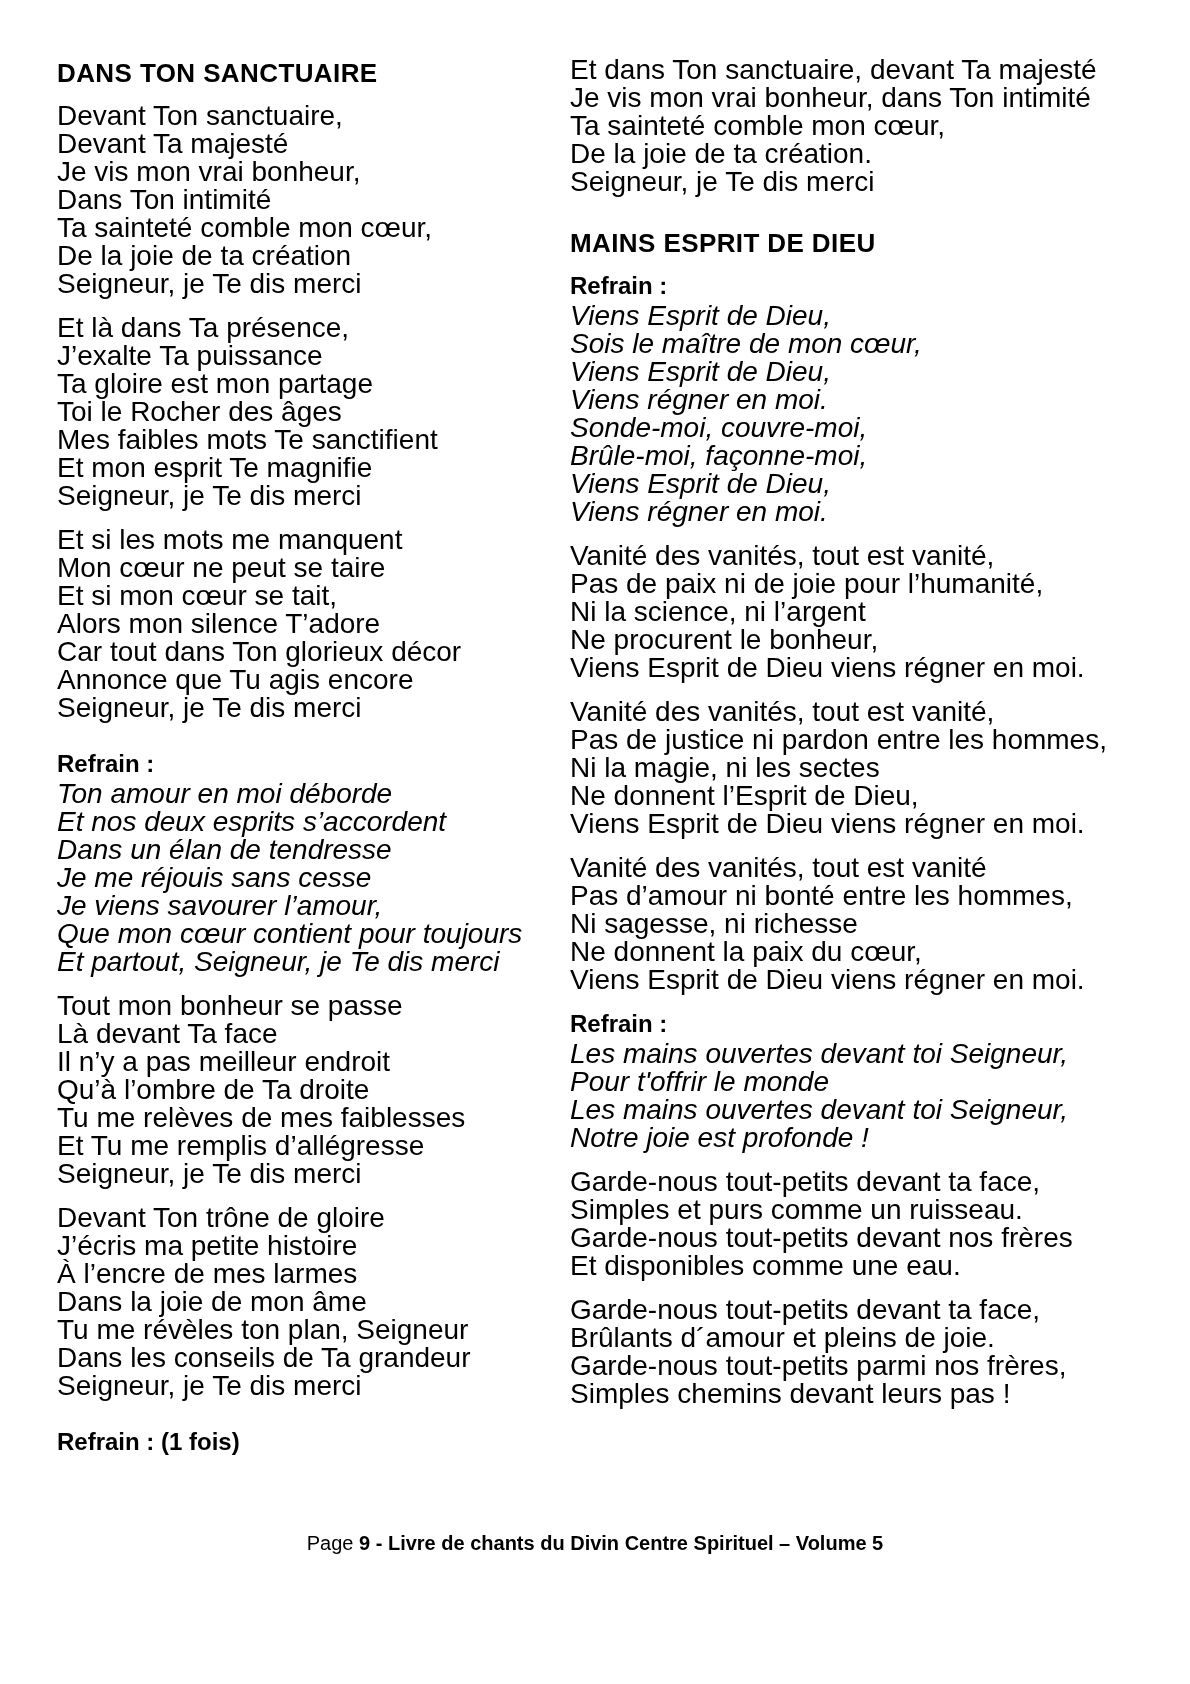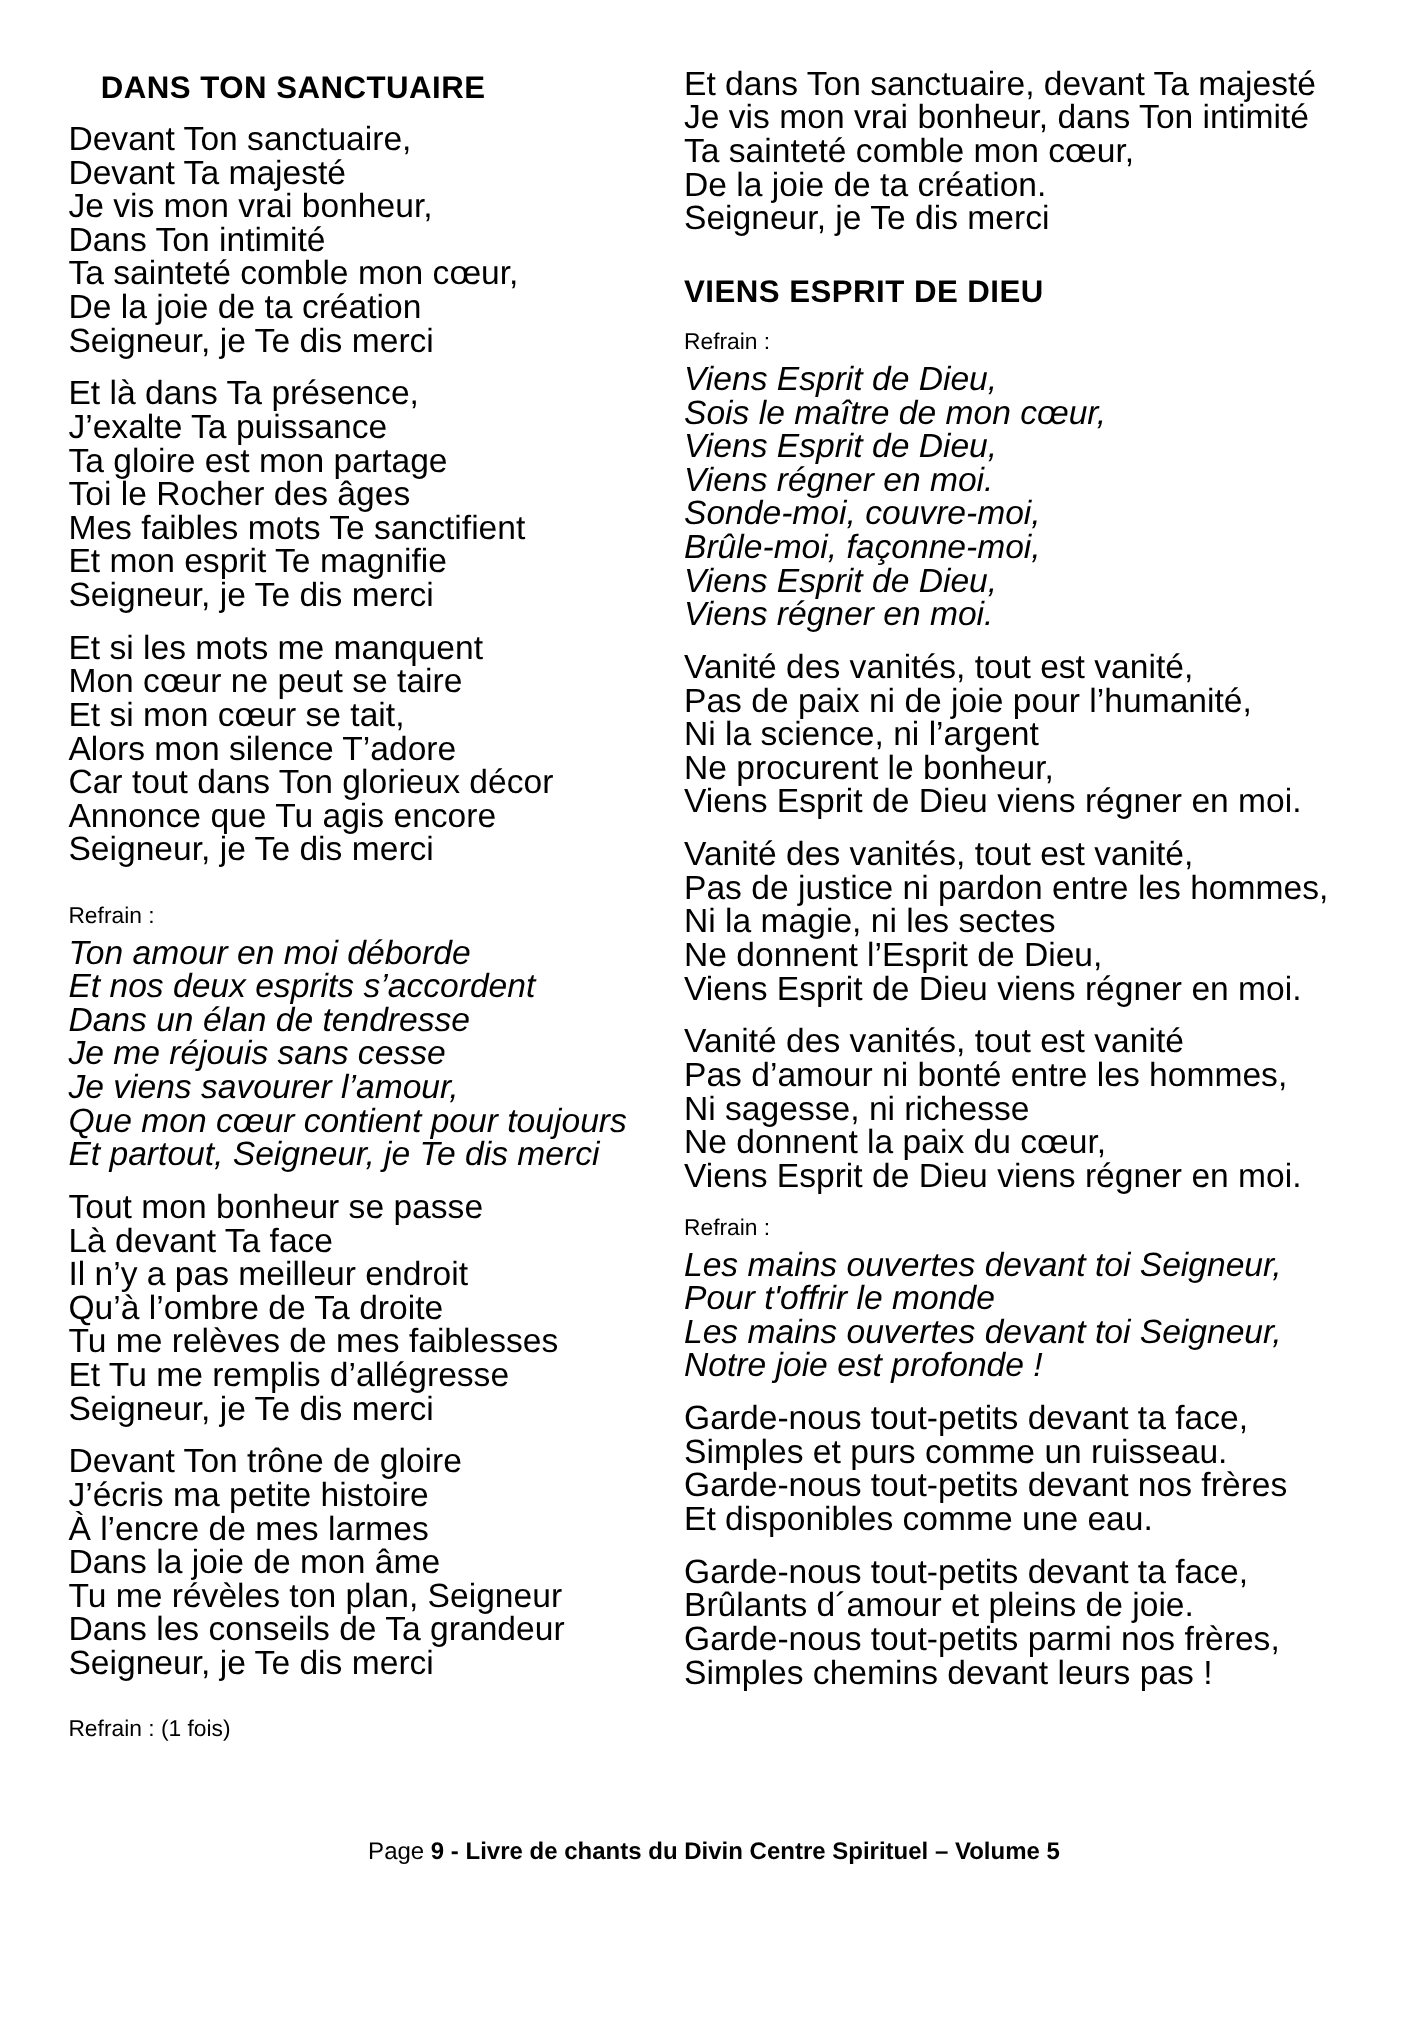"DANS TON SANCTUAIRE" .col > .song-title:first-child { margin-left: 27px -> none }
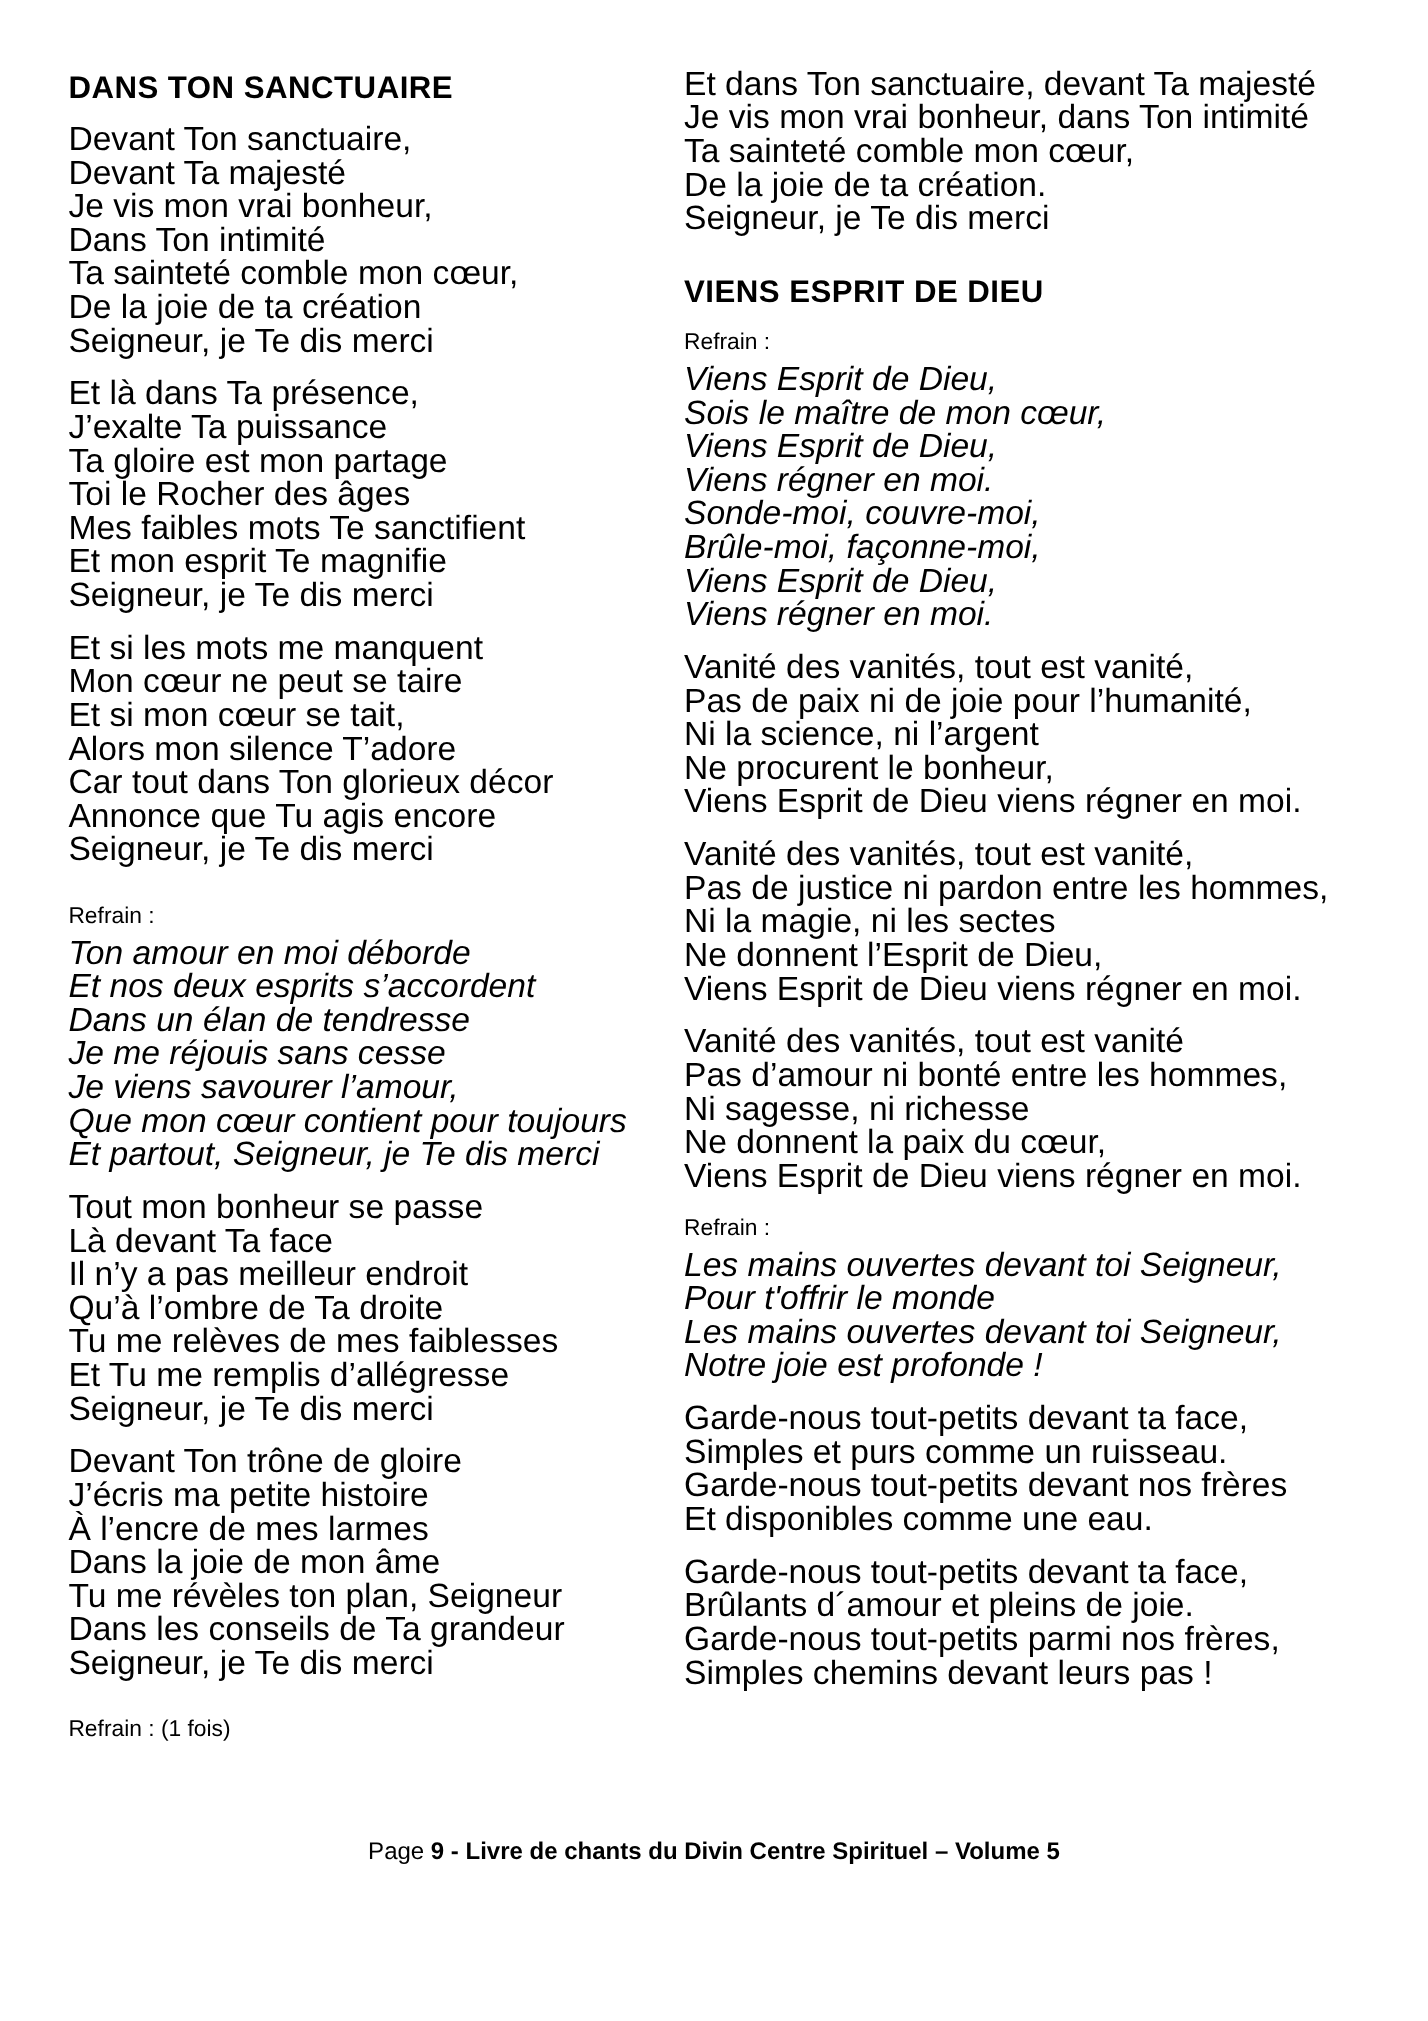"VIENS ESPRIT DE DIEU" h2.song-title { text: VIENS -> MAINS }
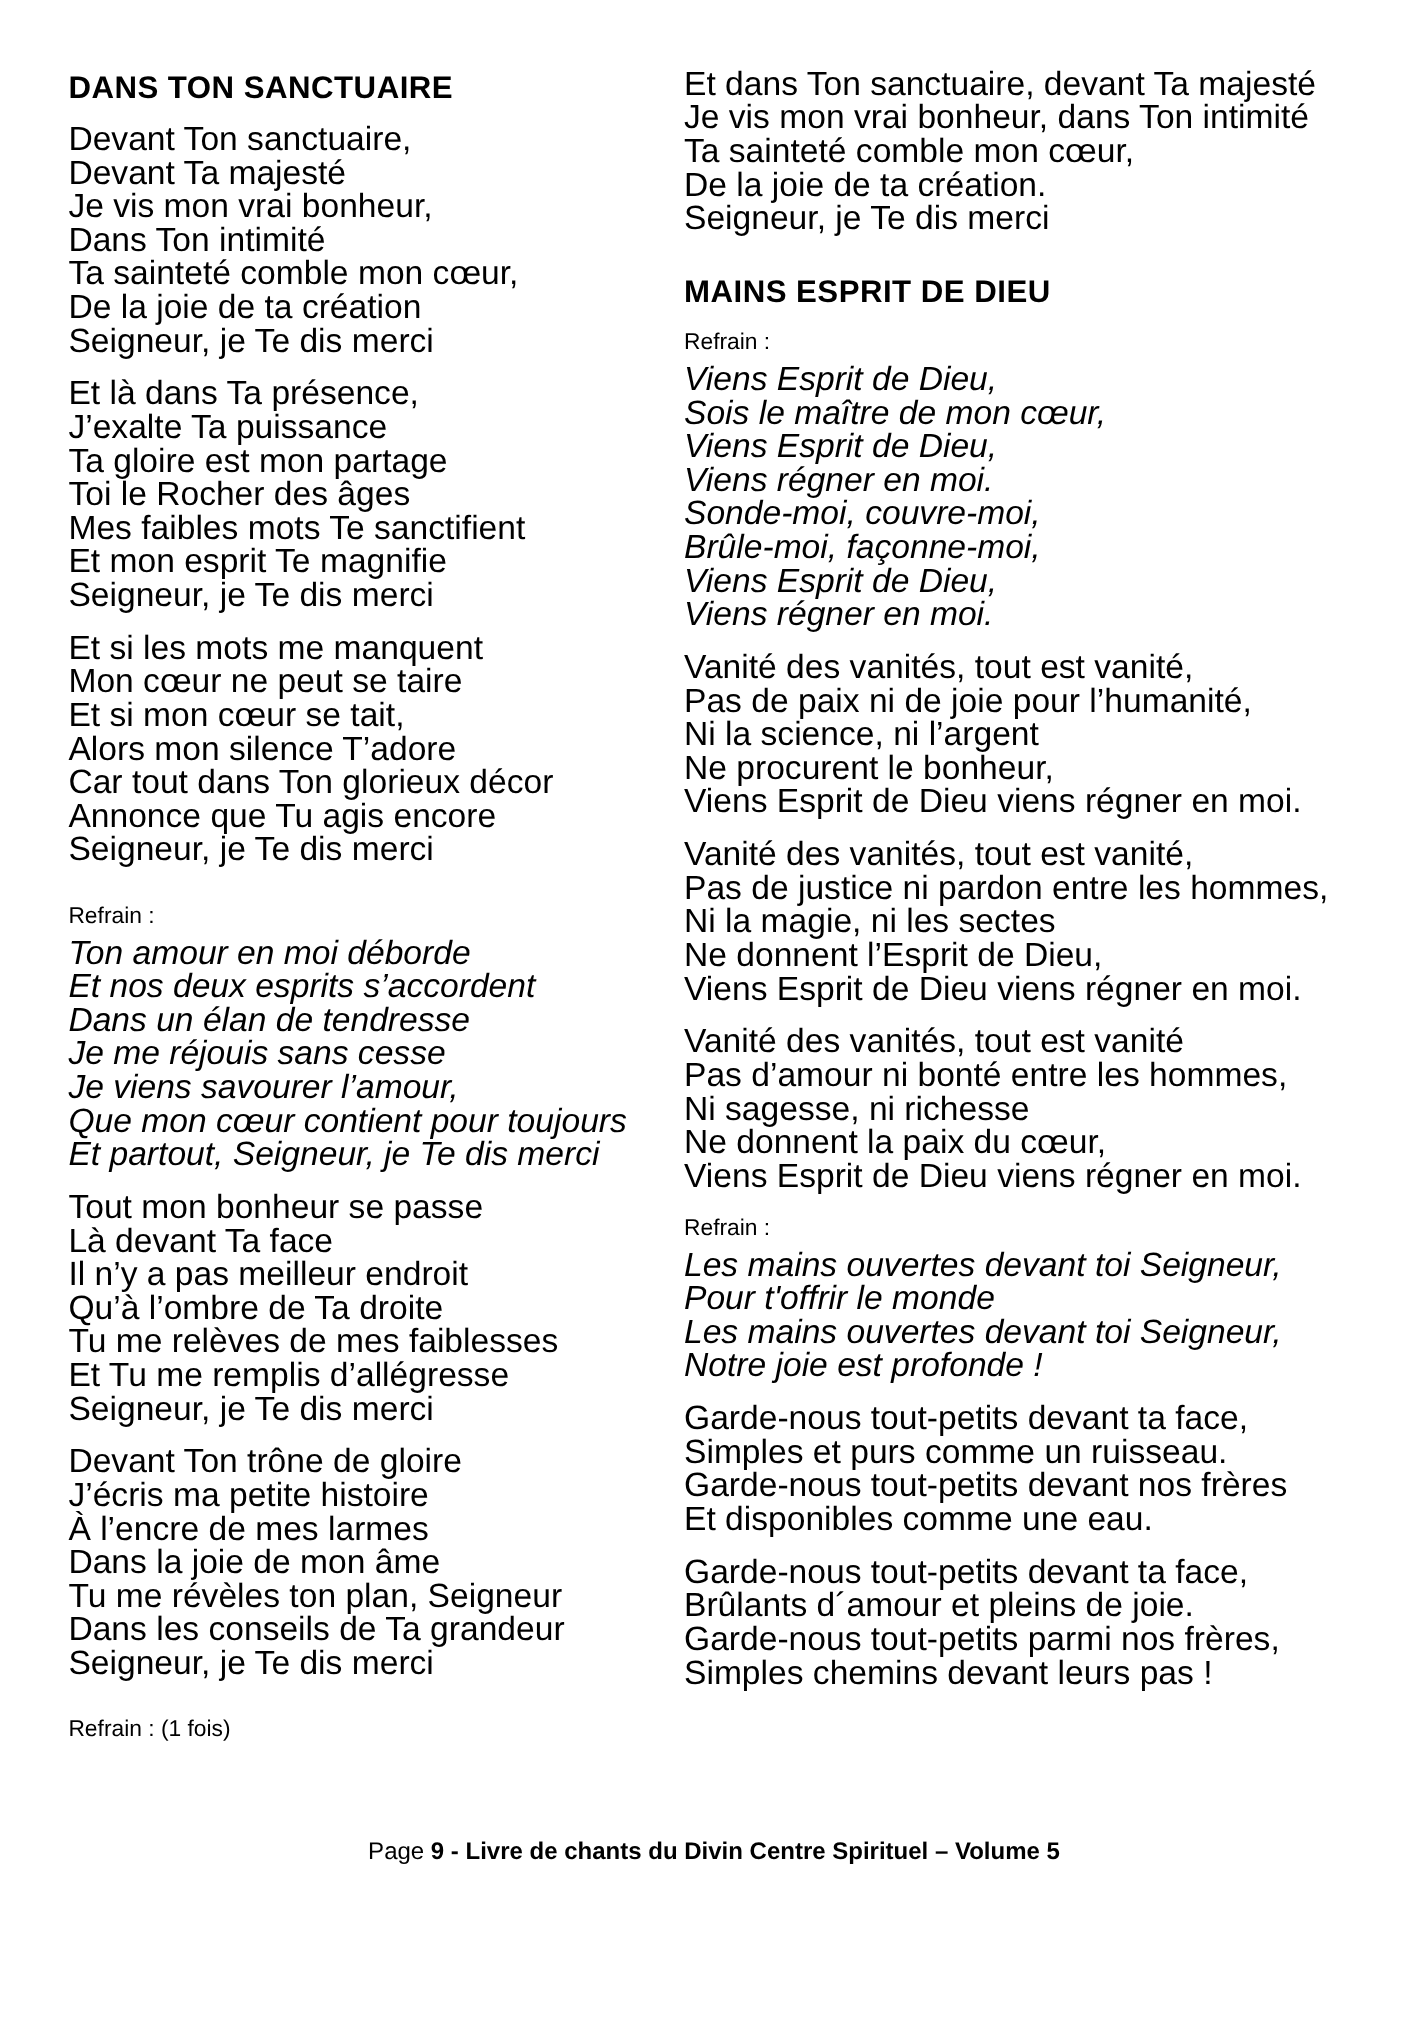"Refrain :" .refrain-label { font-size: 19px -> 24px; font-weight: 400 -> 700 }
